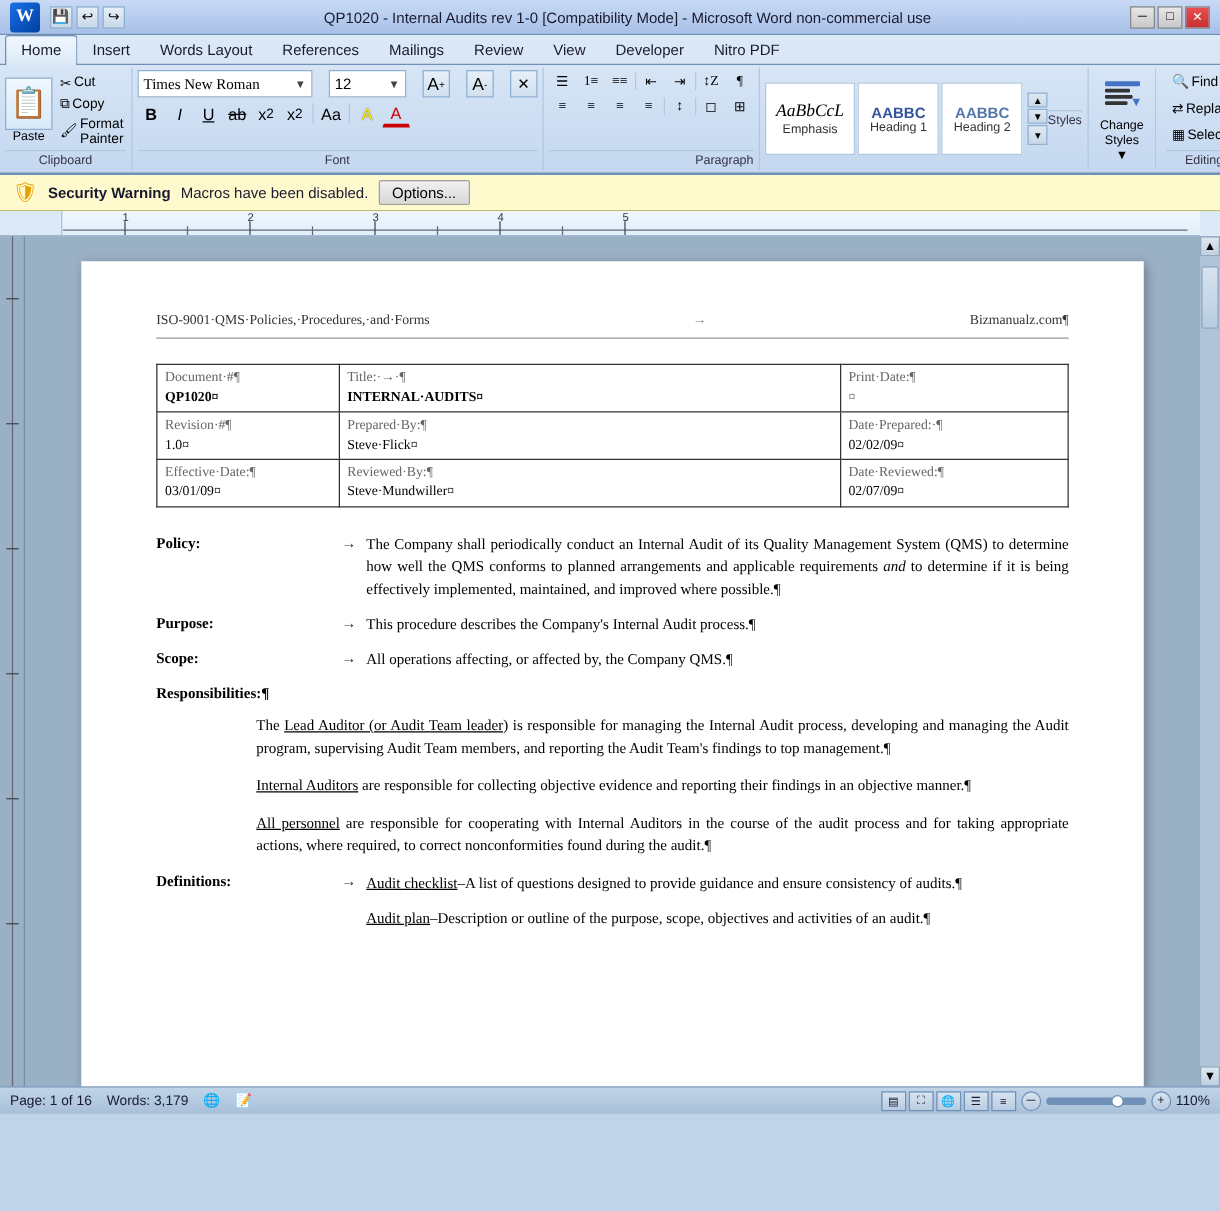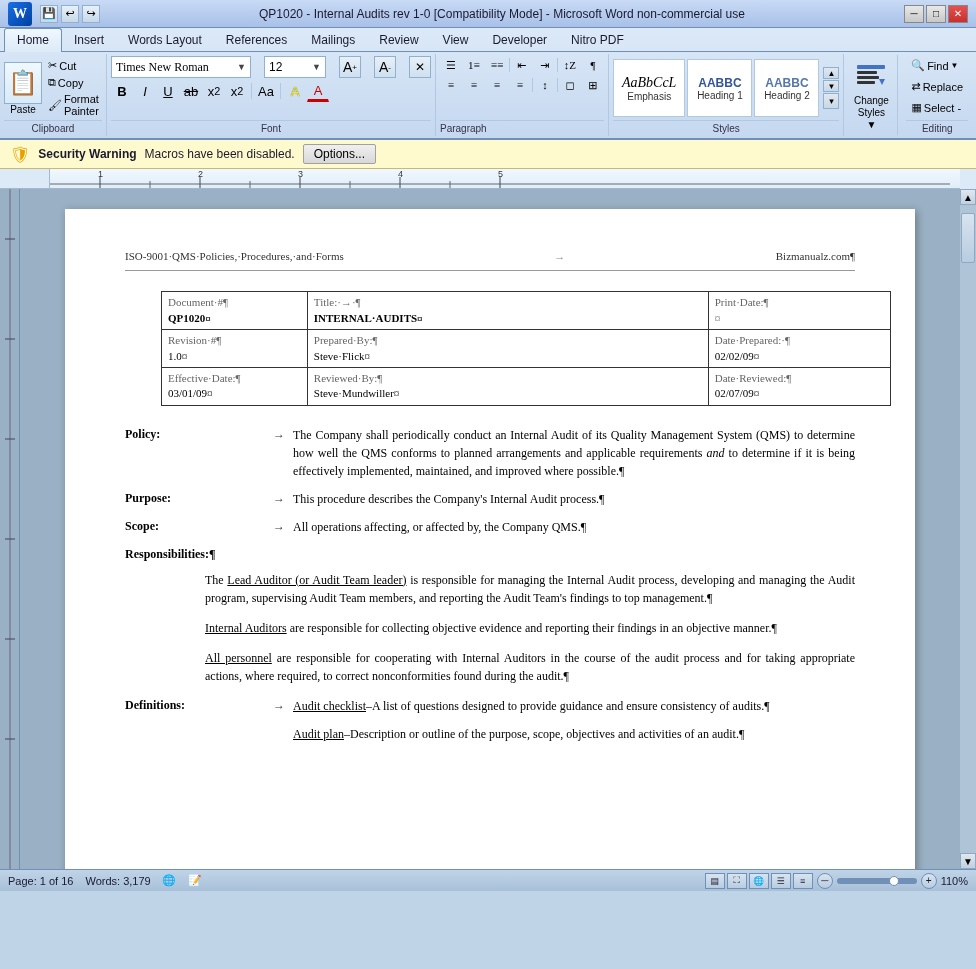"AaBbCcL" div { align-items: none -> center; flex-direction: column -> row }
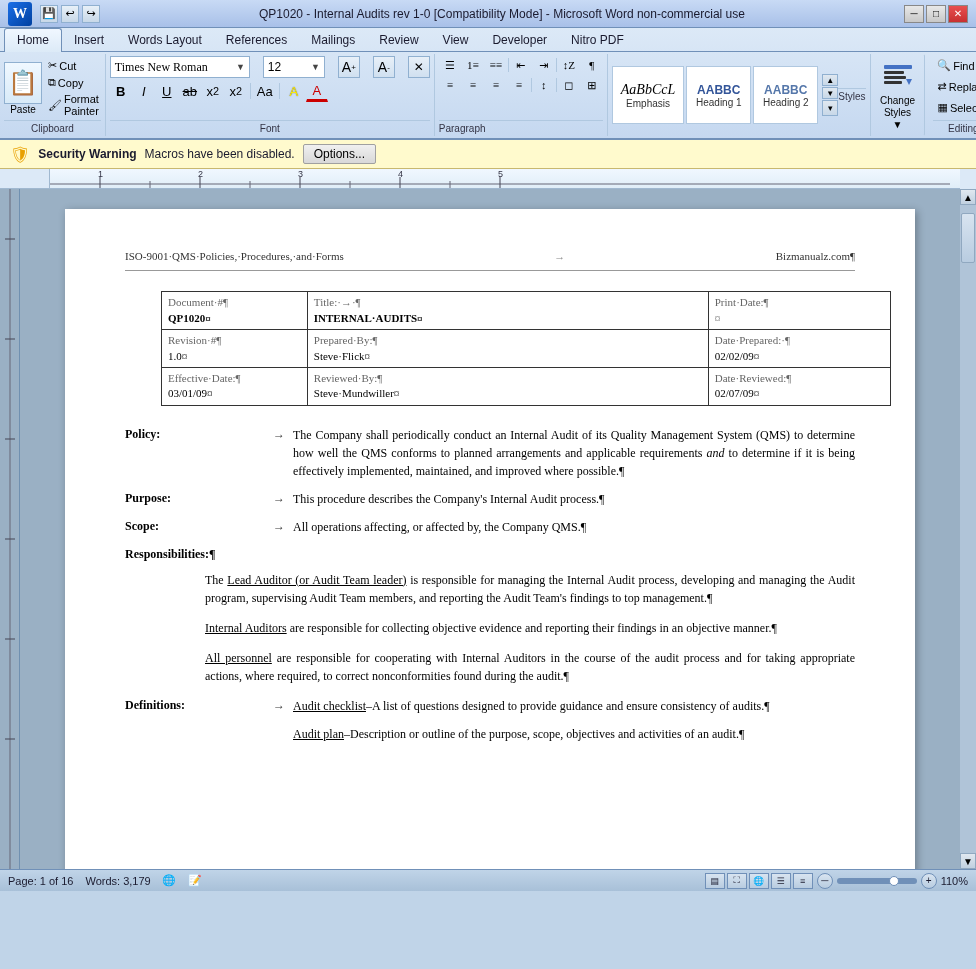"Paragraph" div { text-align: left -> right }
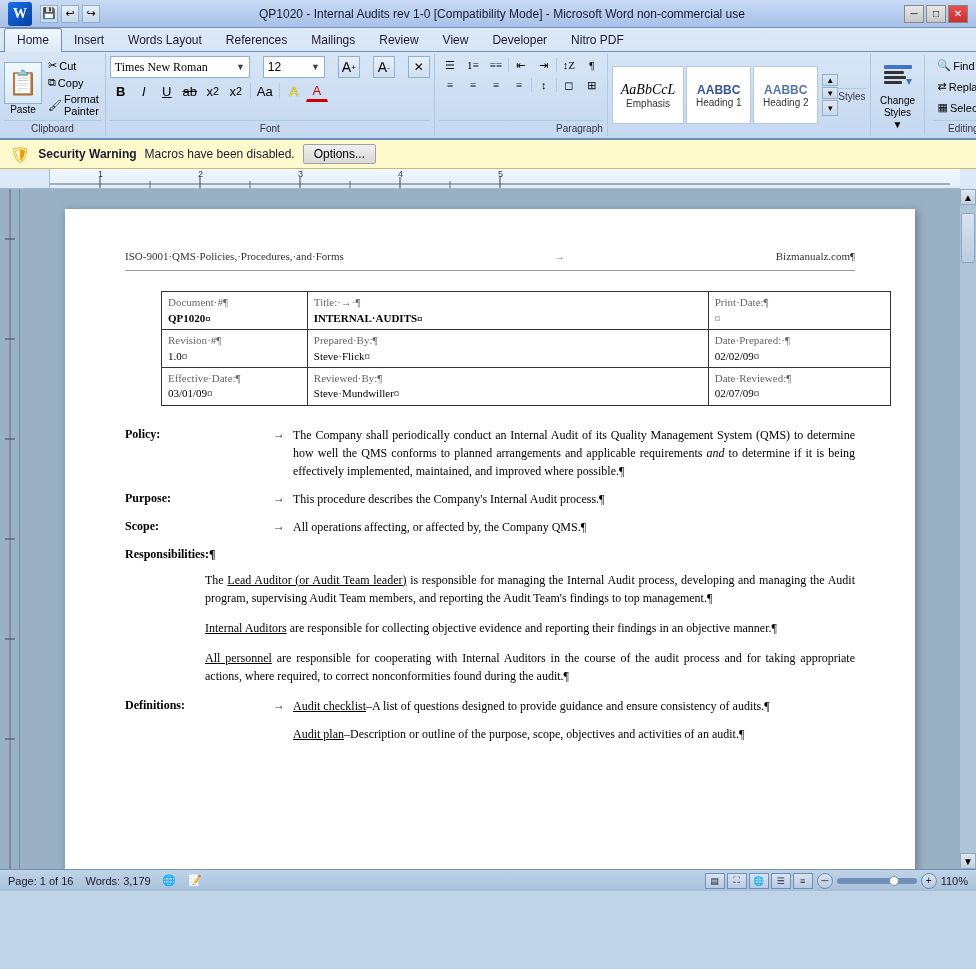"Document·#¶" .doc-table { margin-left: 36px -> none }
